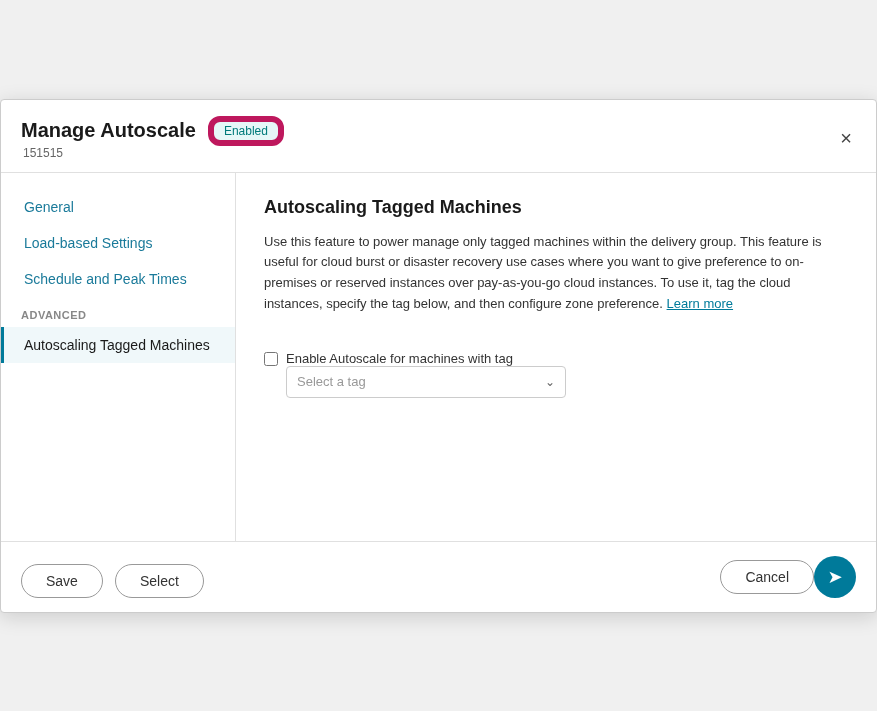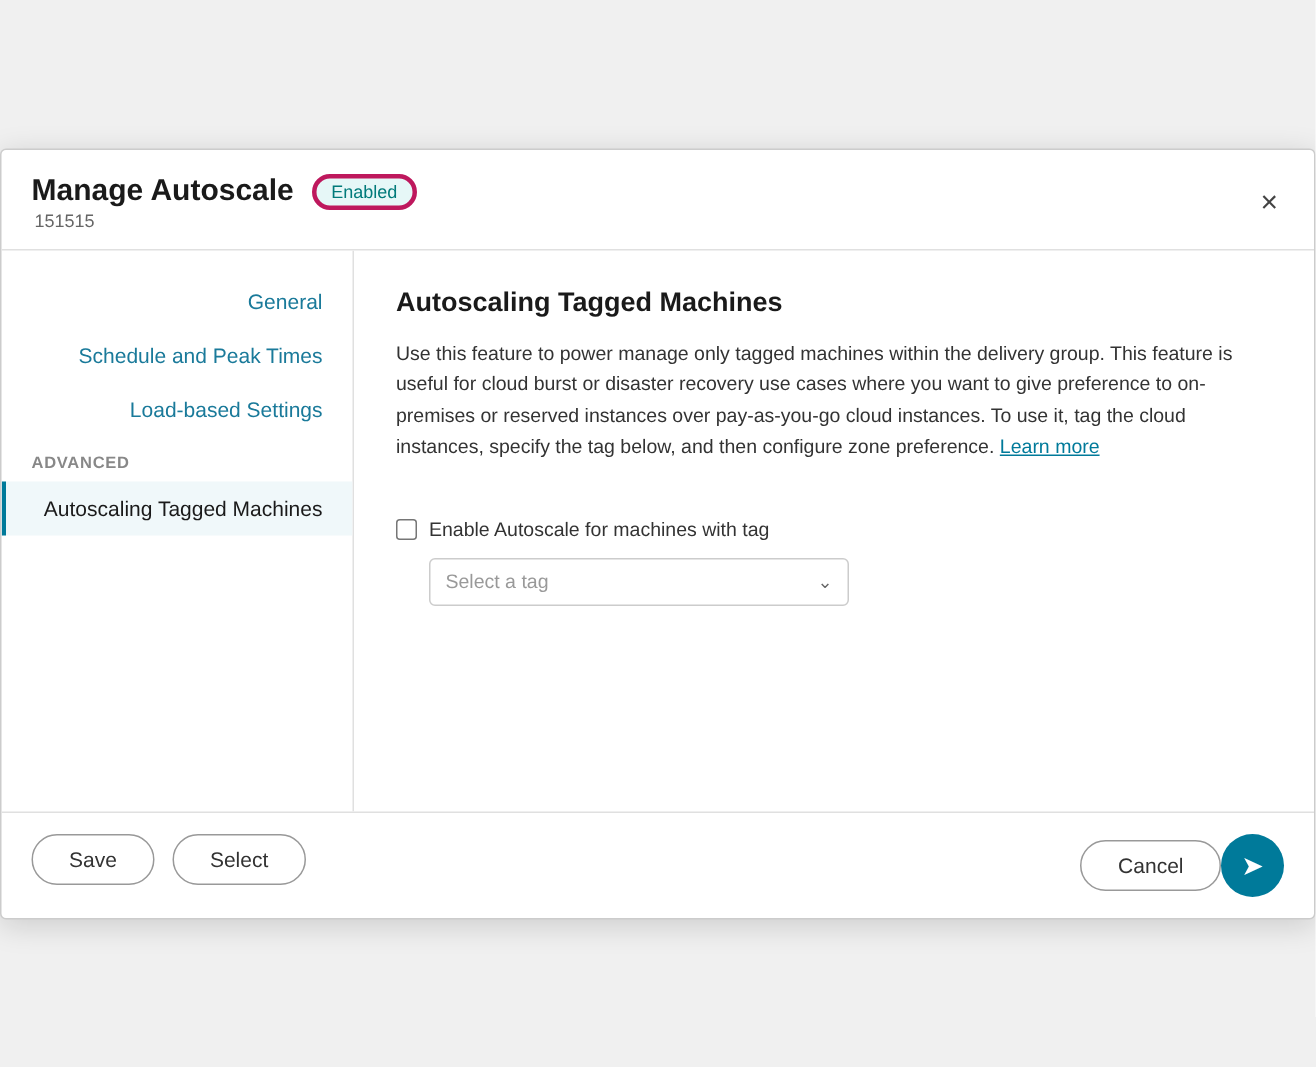"Enabled" .status-badge { border: 3px solid #be185d -> 6px solid #be185d }
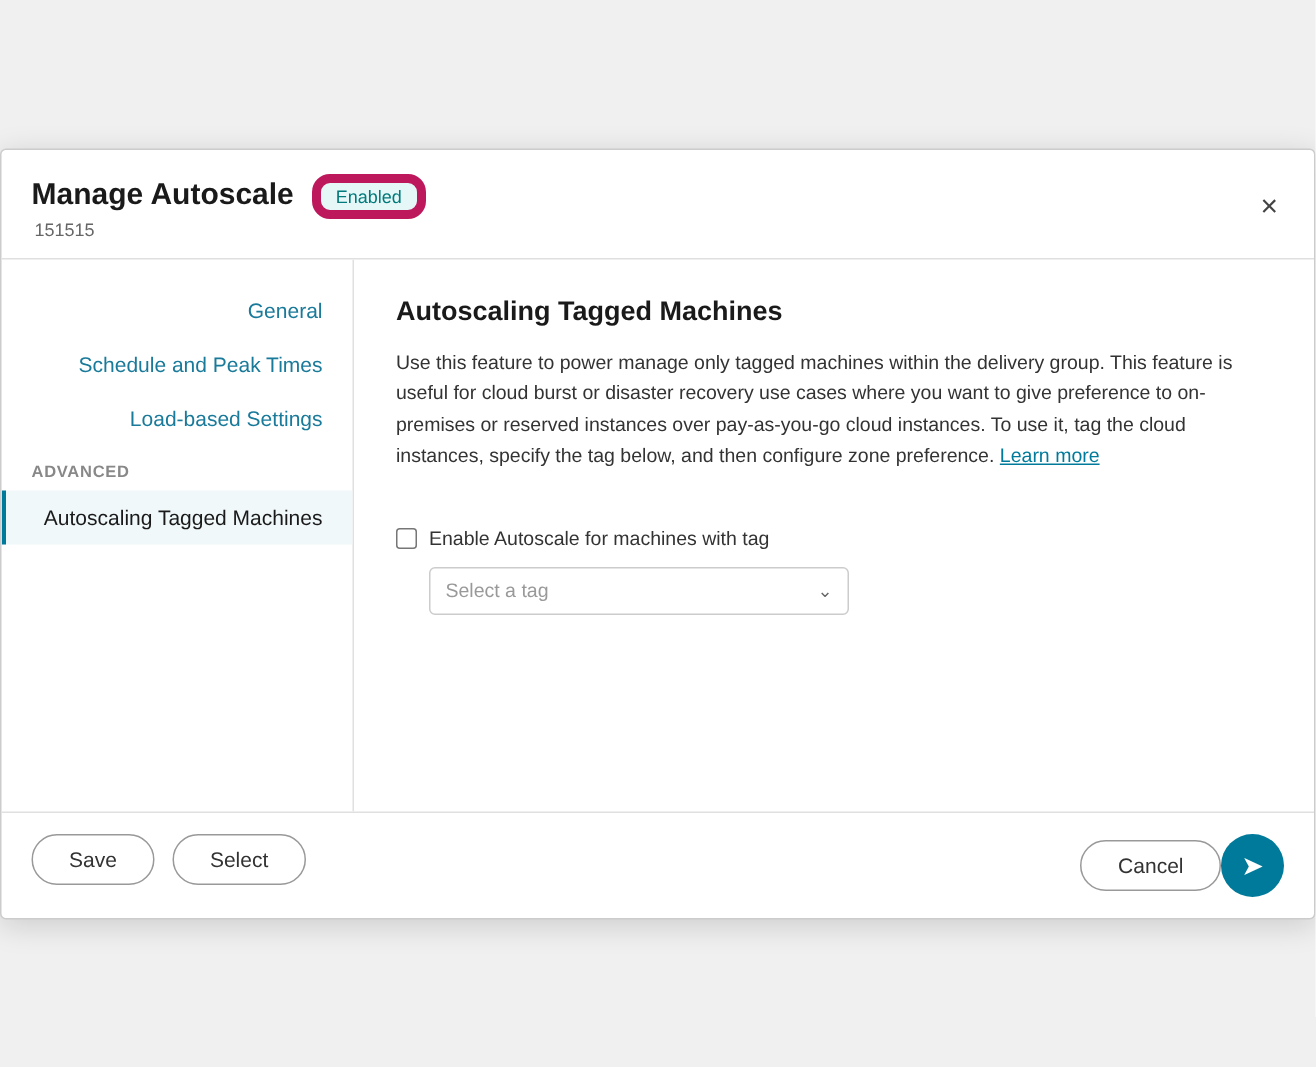"General" .sidebar-item { text-align: right -> none }
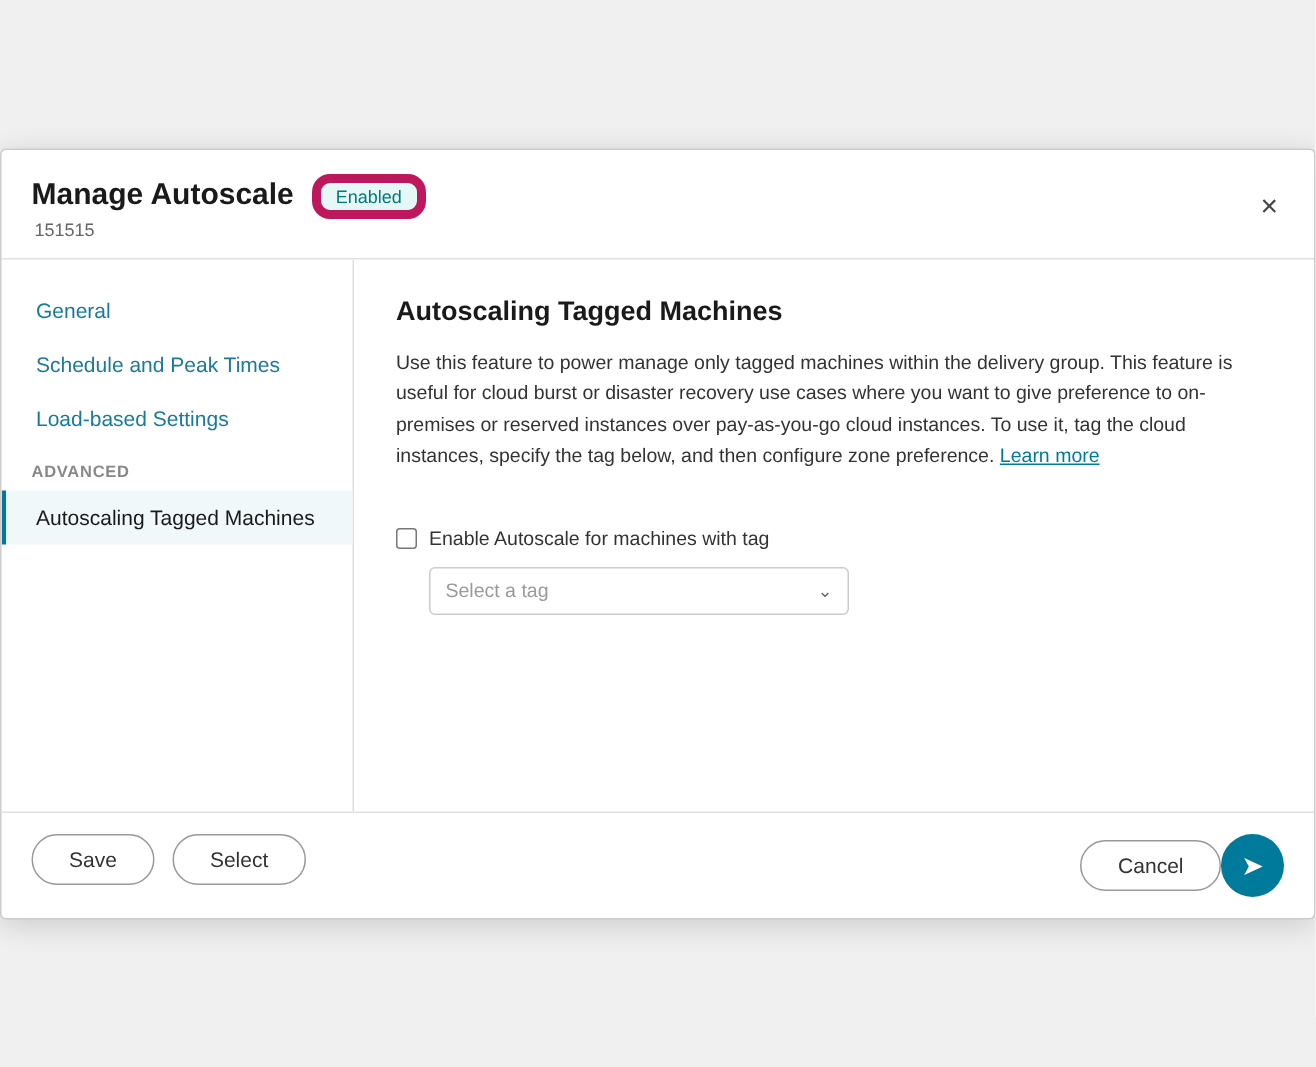"Schedule and Peak Times" div.sidebar-item { order: before "Load-based Settings" -> after "Load-based Settings" }
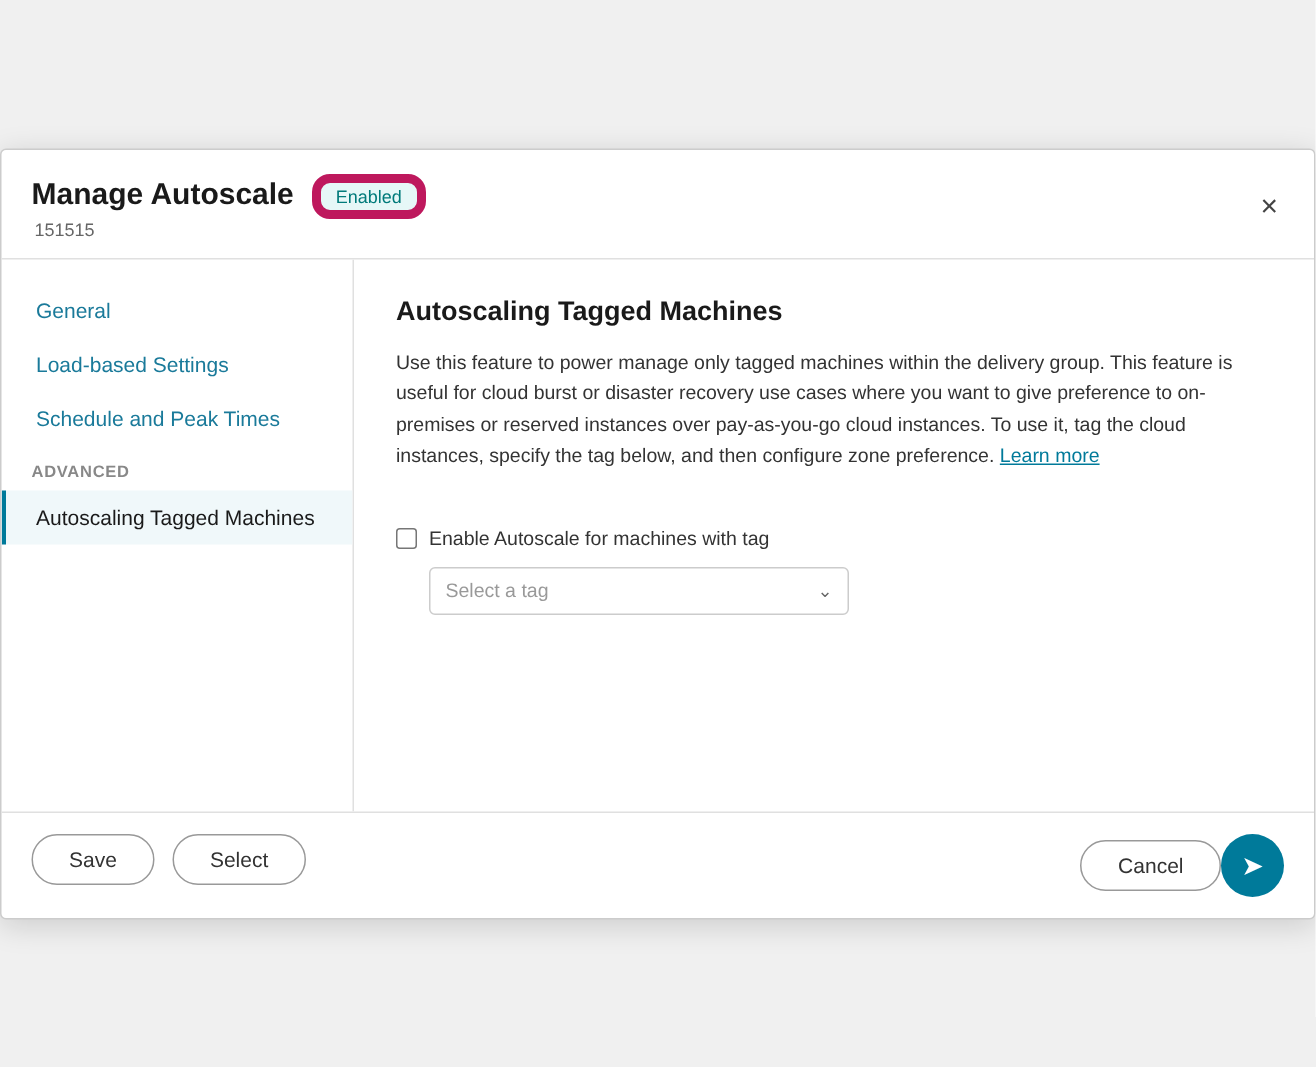"Enable Autoscale for machines with" .checkbox-row { margin-bottom: 12px -> none }
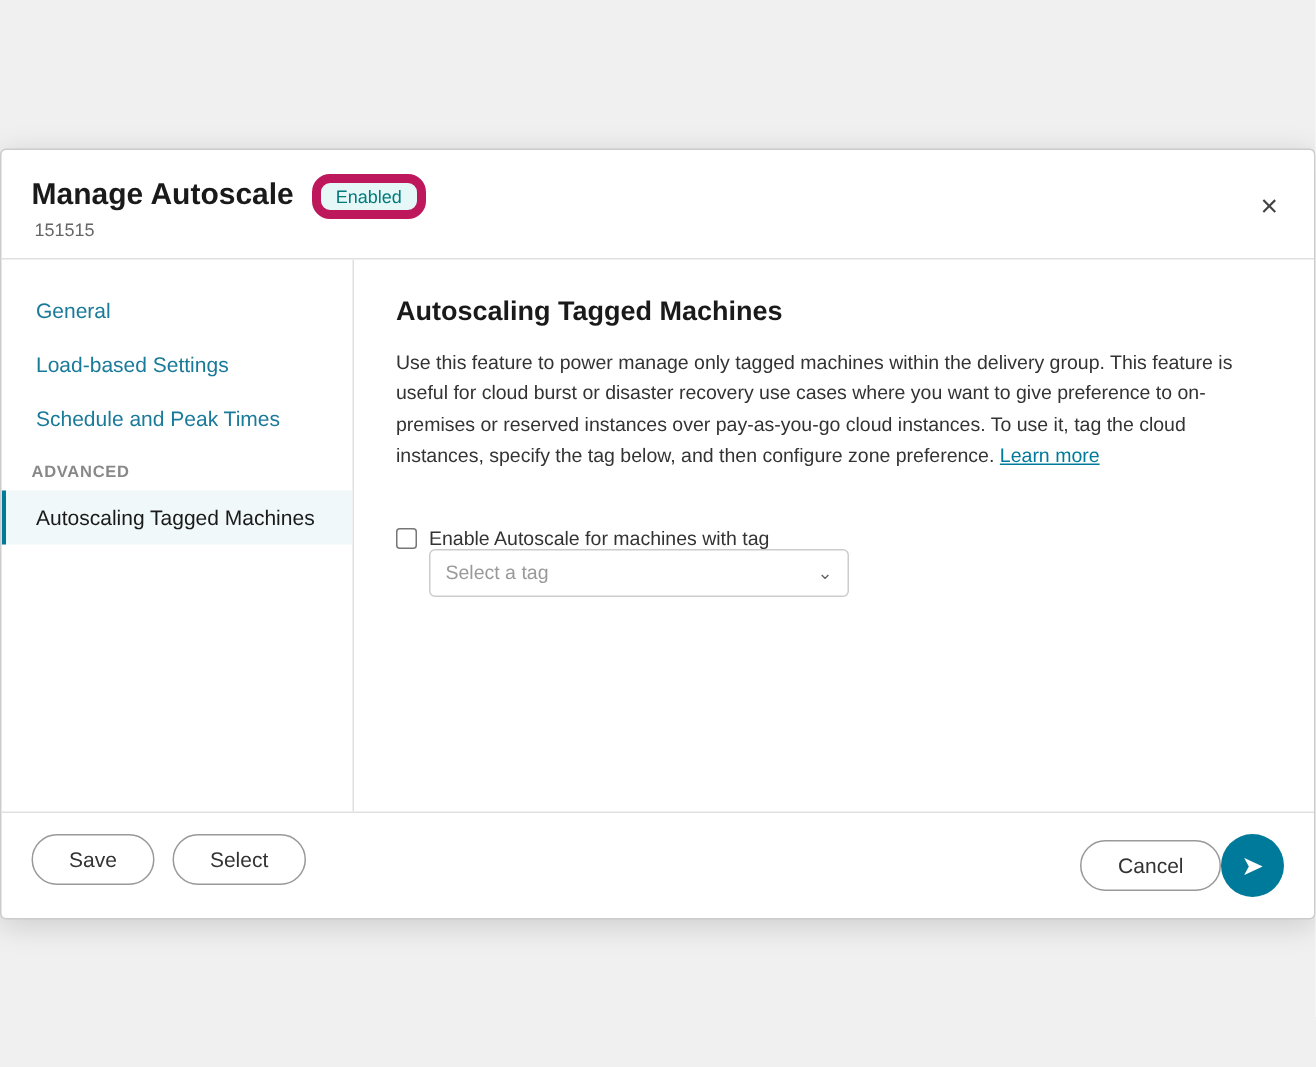"Save" .modal-footer { align-items: flex-start -> flex-end }
